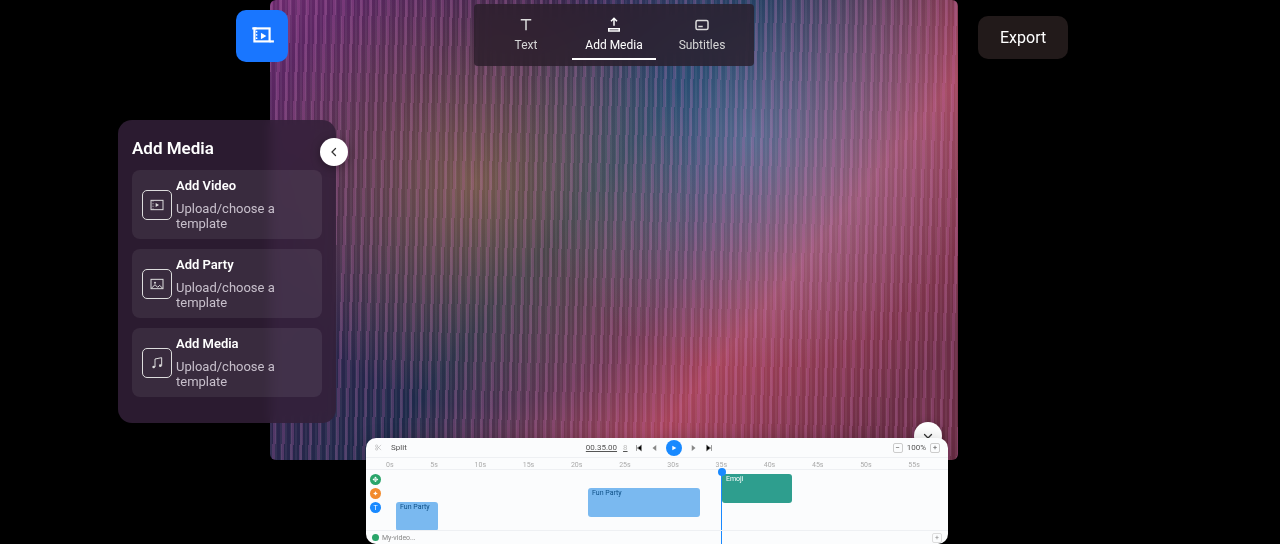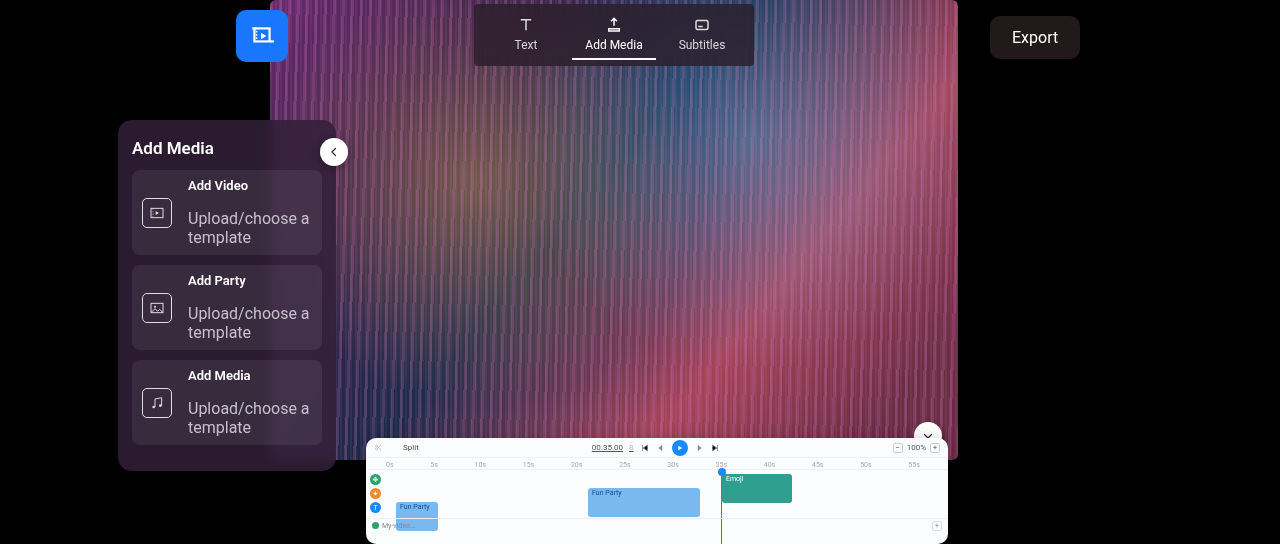"Export" .export-btn { margin-left: 12px -> none }
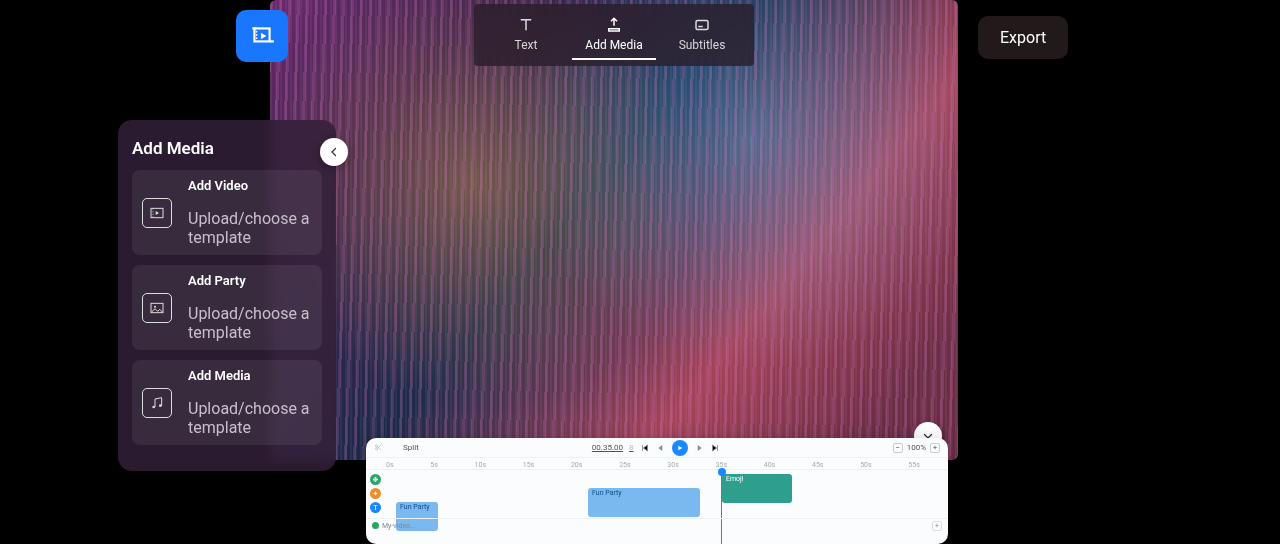"Add Video" .media-item { gap: 16px -> 4px }
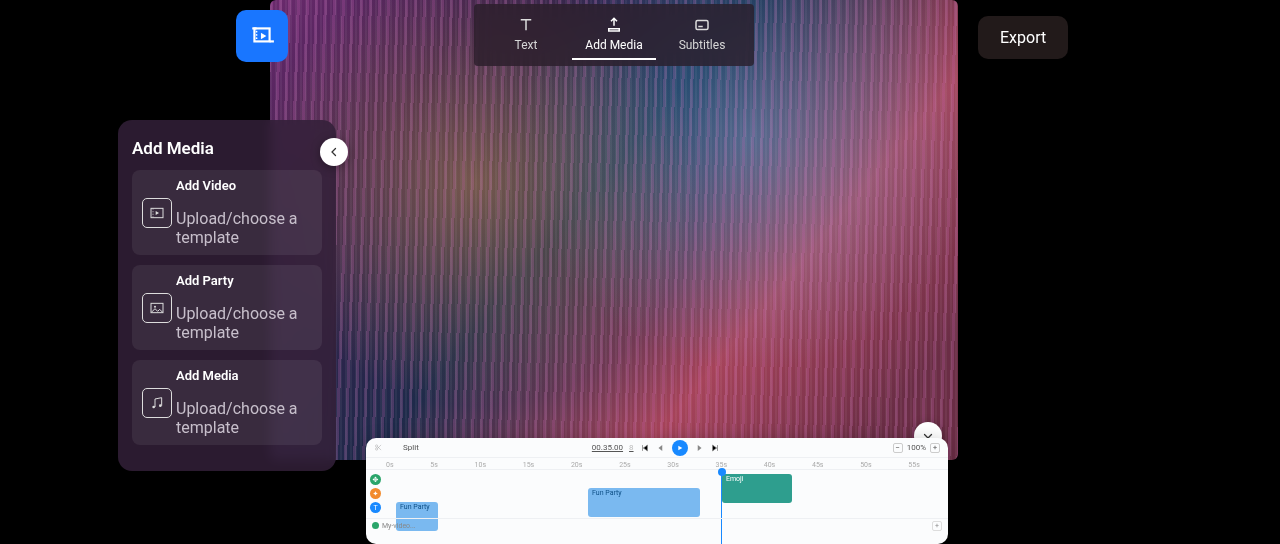"Upload/choose a template" .mi-body .mi-sub { font-size: 16px -> 13px; margin-top: 16px -> 8px }
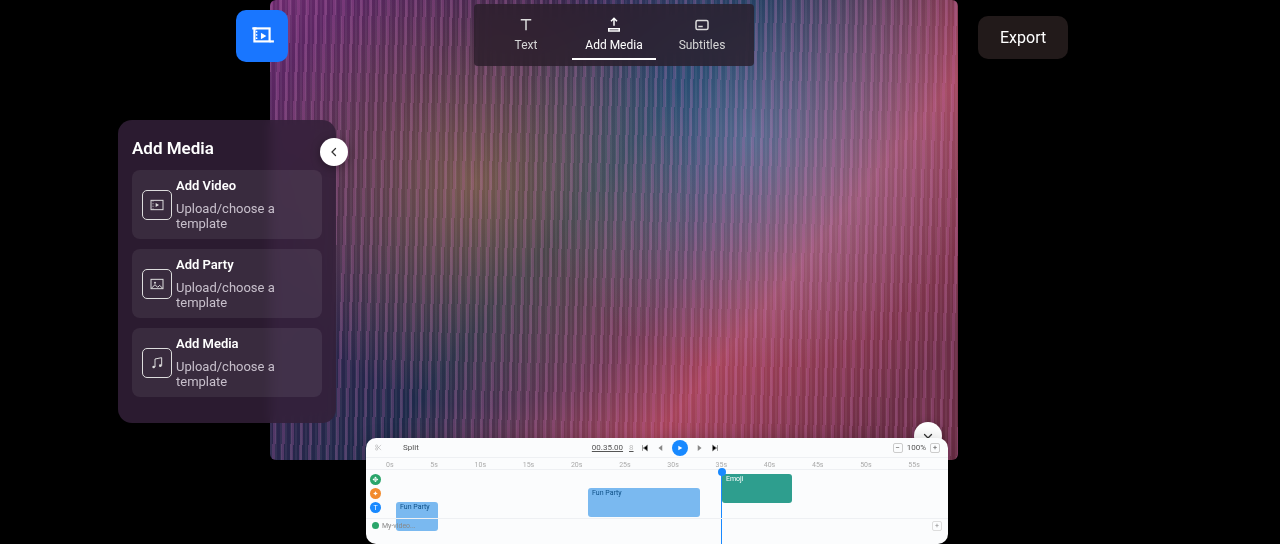"Split" div { gap: 20px -> 8px }
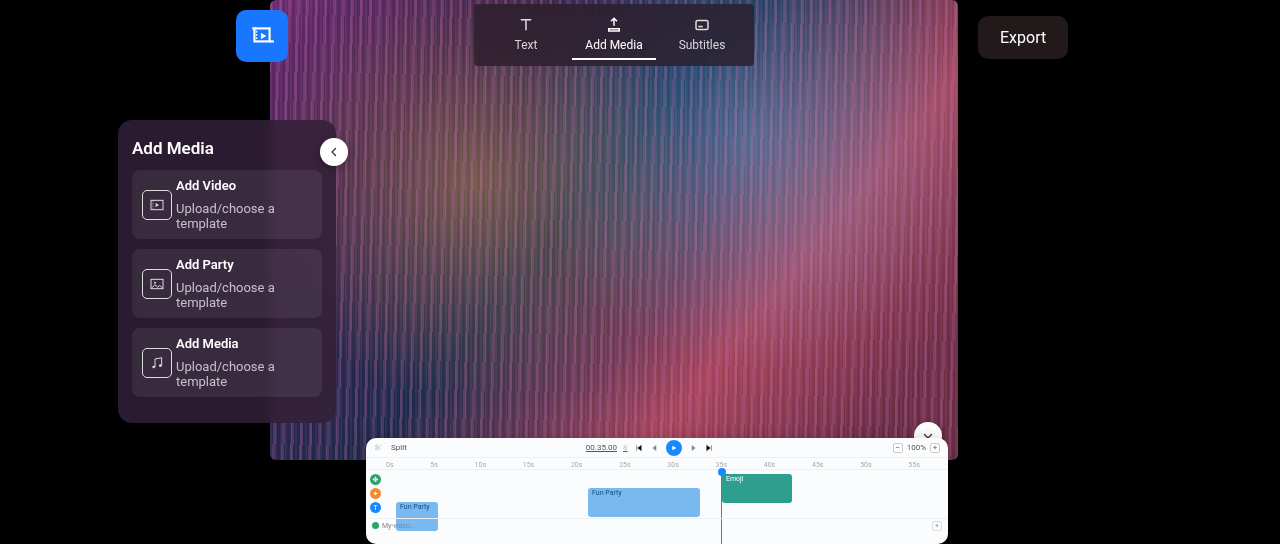"My-video..." .tl-foot { bottom: 12px -> 0 }
